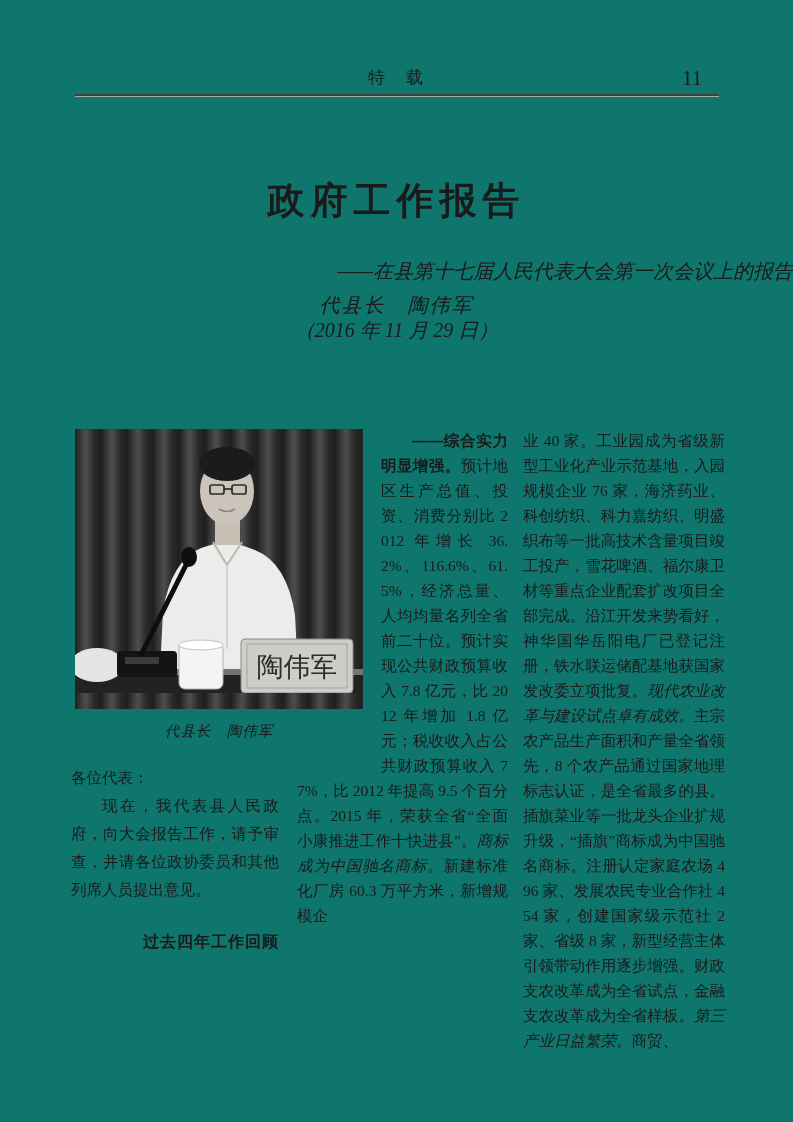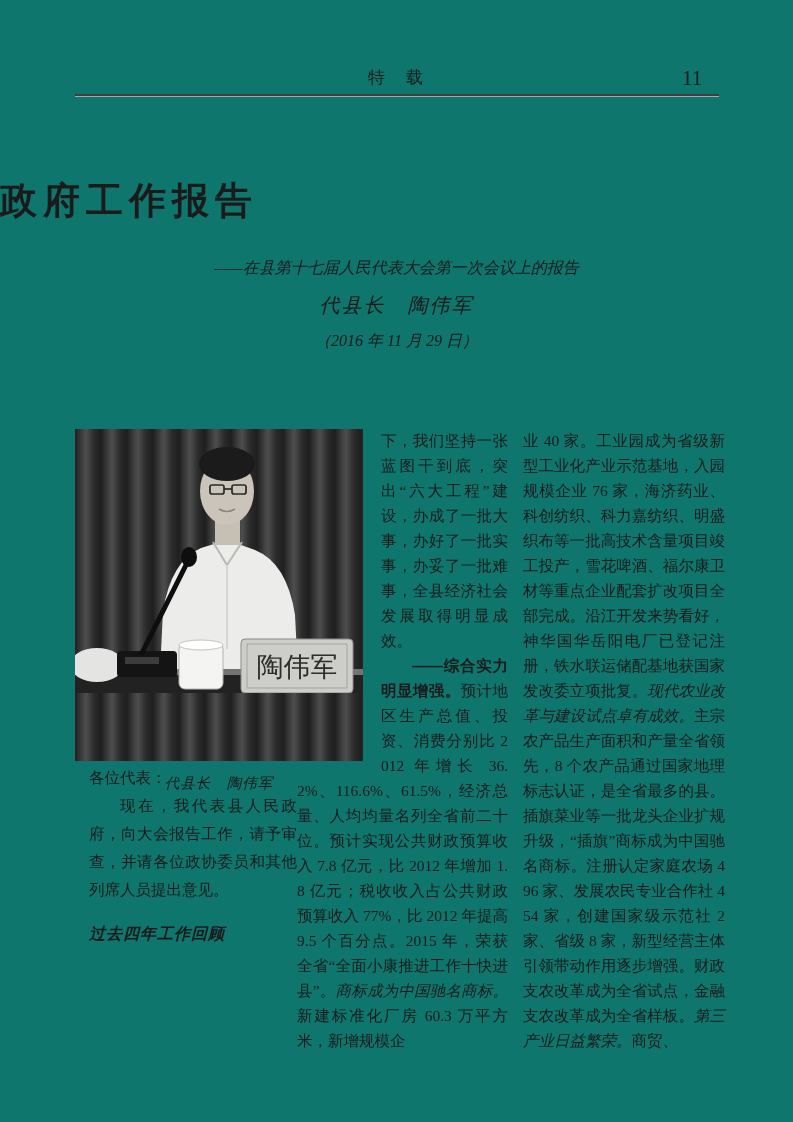"政府工作报告" .doc-title { text-align: left -> center }
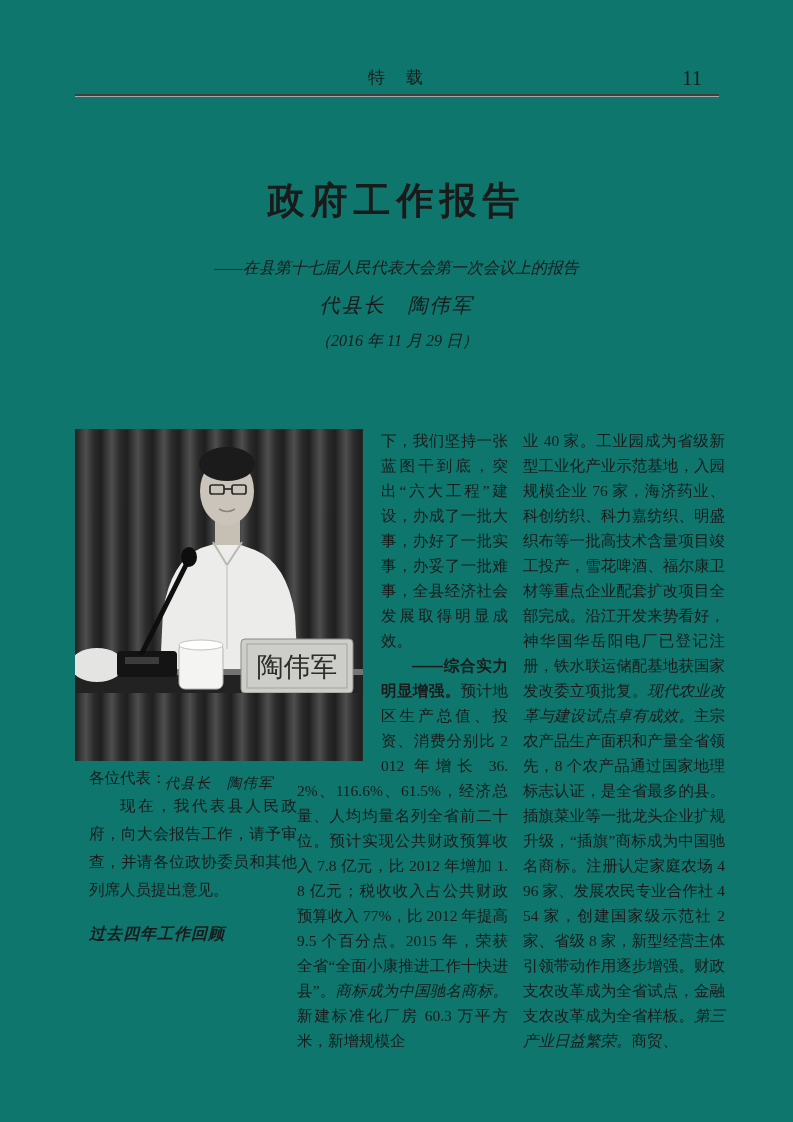"——在县第十七届人民代表大会第一次会议上的报告" .subtitle { font-size: 16px -> 20px; text-align: none -> right }
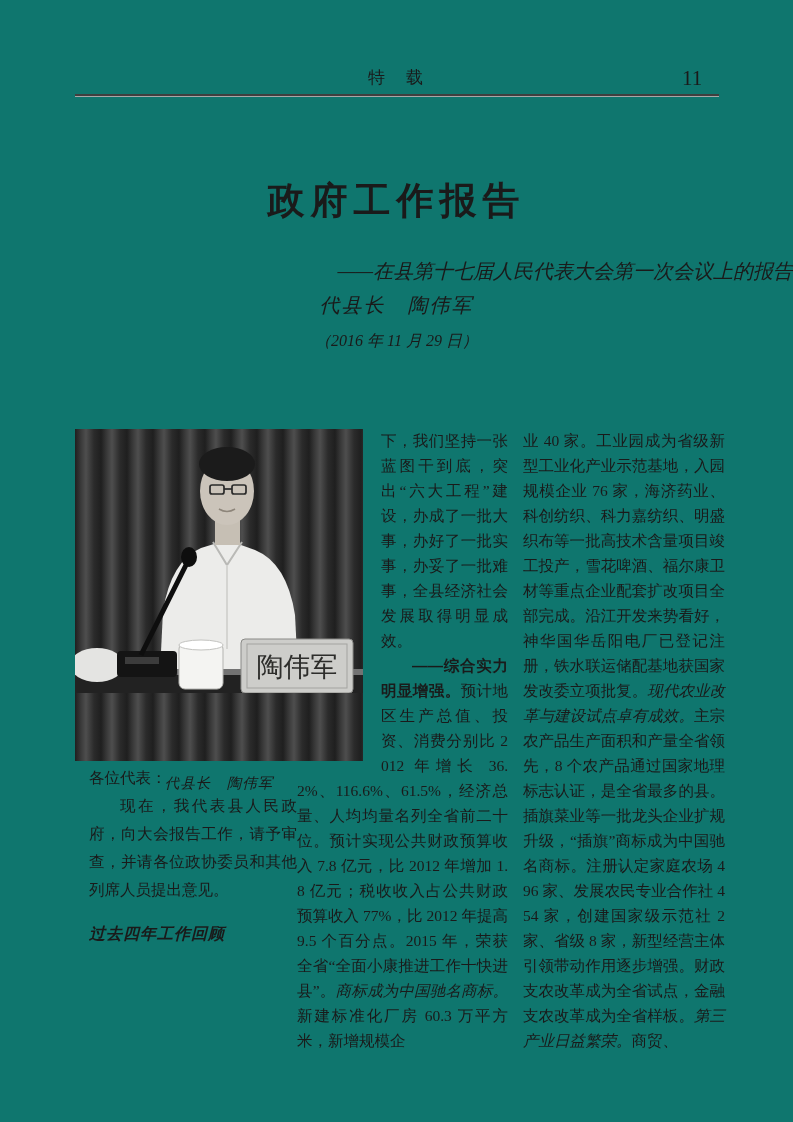"（2016 年 11 月 29" .date-line { font-size: 16px -> 20px; top: 331px -> 317px }
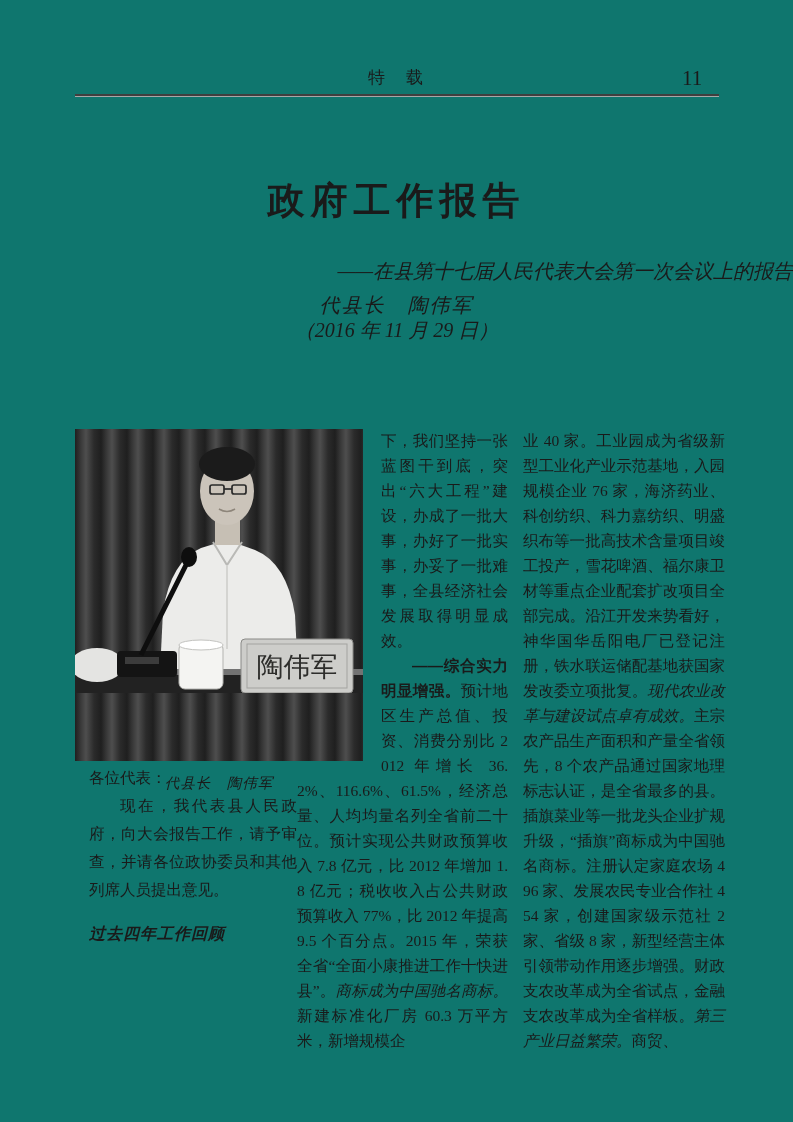"下，我们坚持一张蓝图干到底，突出“六大工程”建设，办成了一批大事，办好了一批实事" p.para { html: <p><span>下，我们坚持一张蓝图干到底，突出“六大工程”建设，办成了一批大事，办好了一批实事，办妥了一批难事，全县经济社会发展取得明显成效。</span></p> -> none }
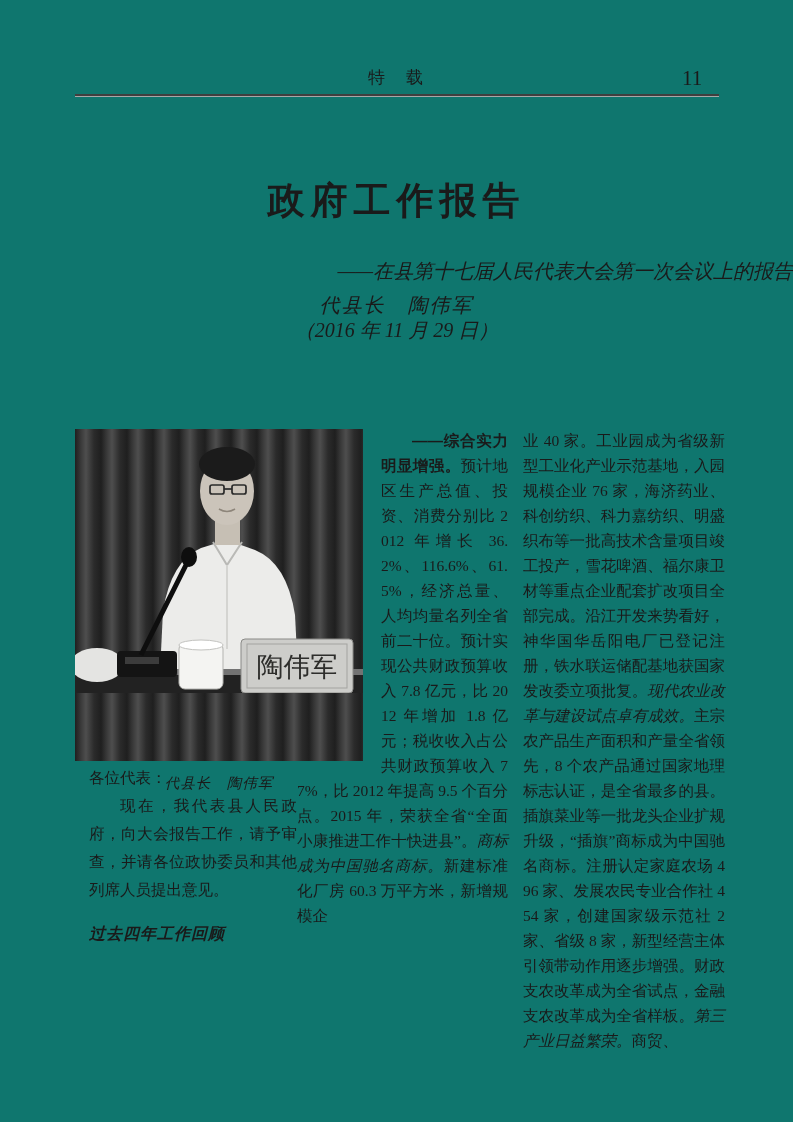"陶伟军" figure.photo { height: 332px -> 280px }
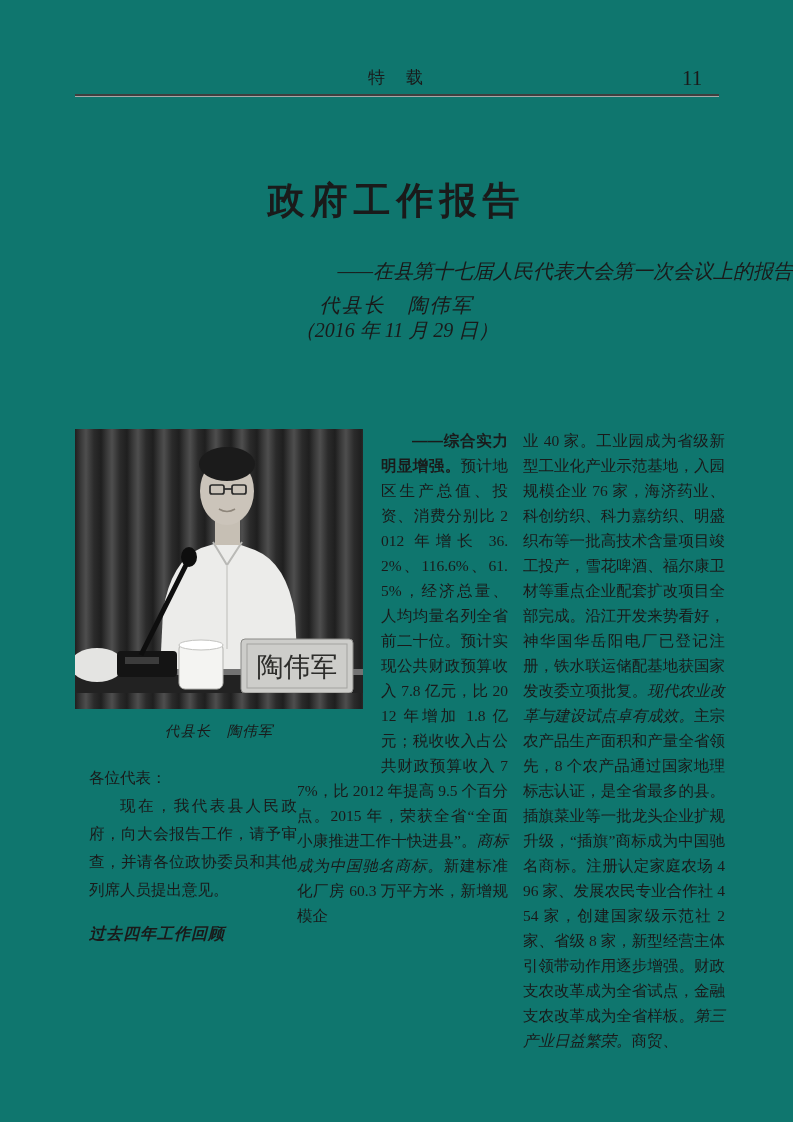"各位代表：" .col-left { left: 89px -> 71px }
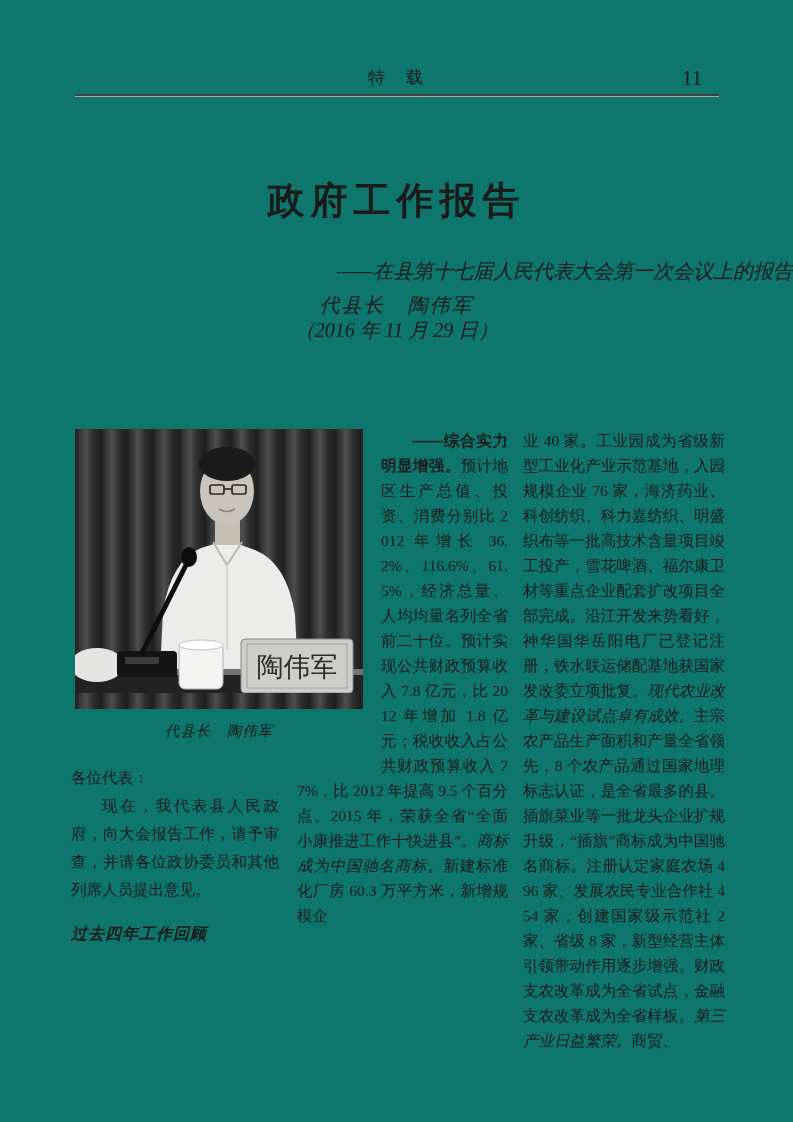"过去四年工作回顾" .section-heading { font-style: italic -> none; margin: 16px 0 -> 24px 0; text-align: left -> right }
